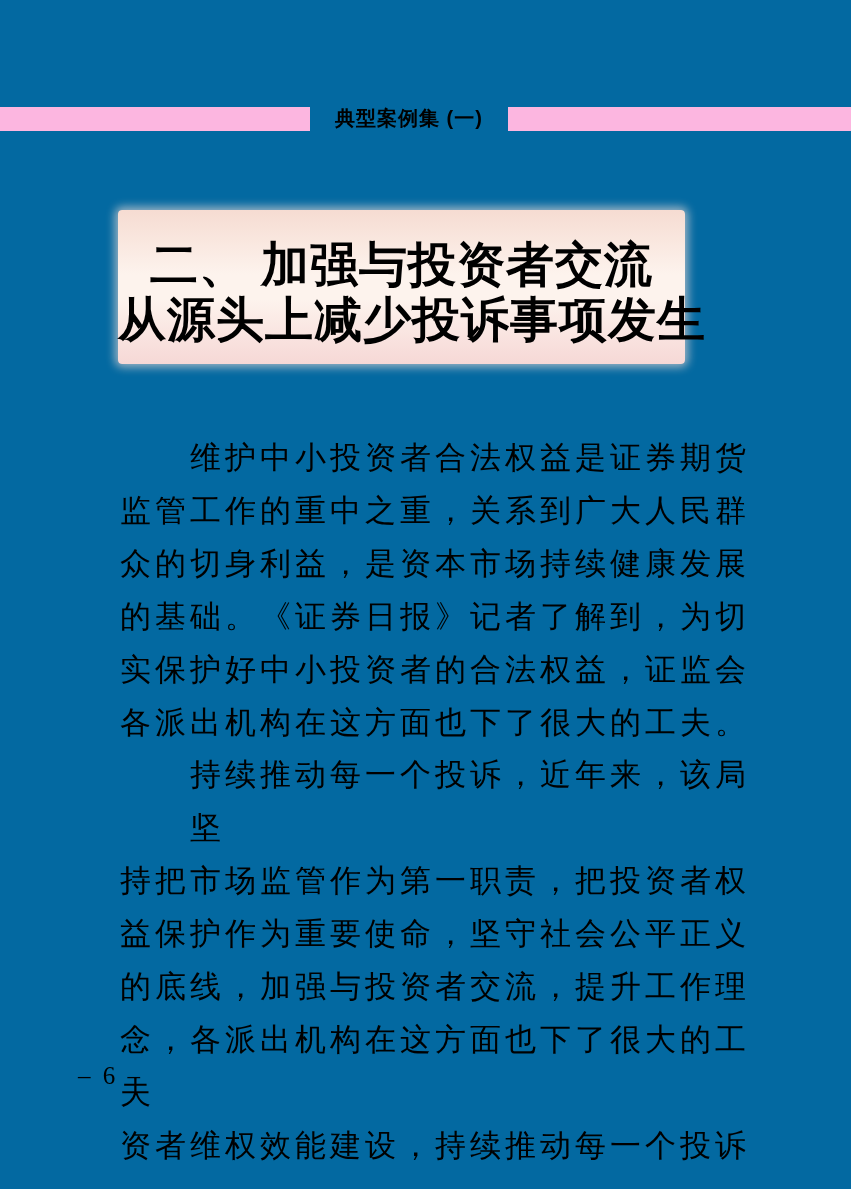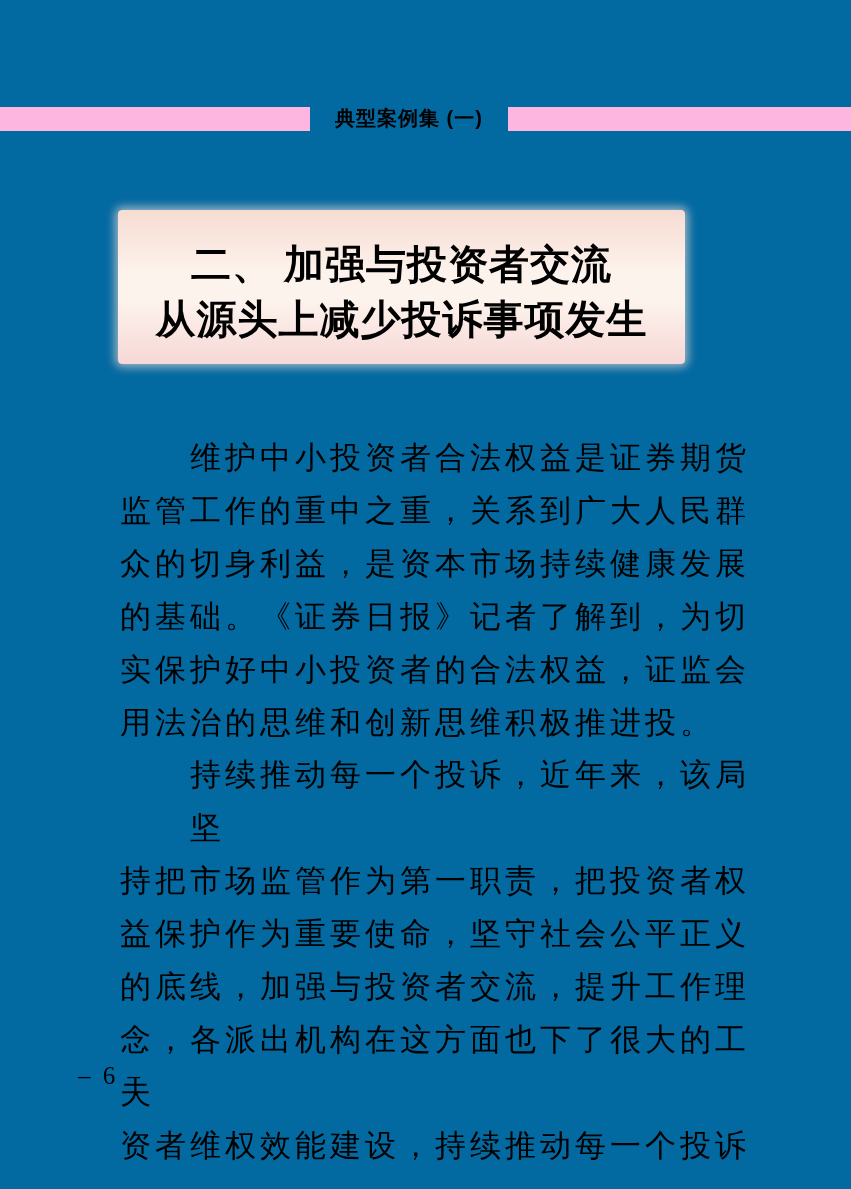"二、 加强与投资者交流" .title-text { font-size: 40px -> 48px }
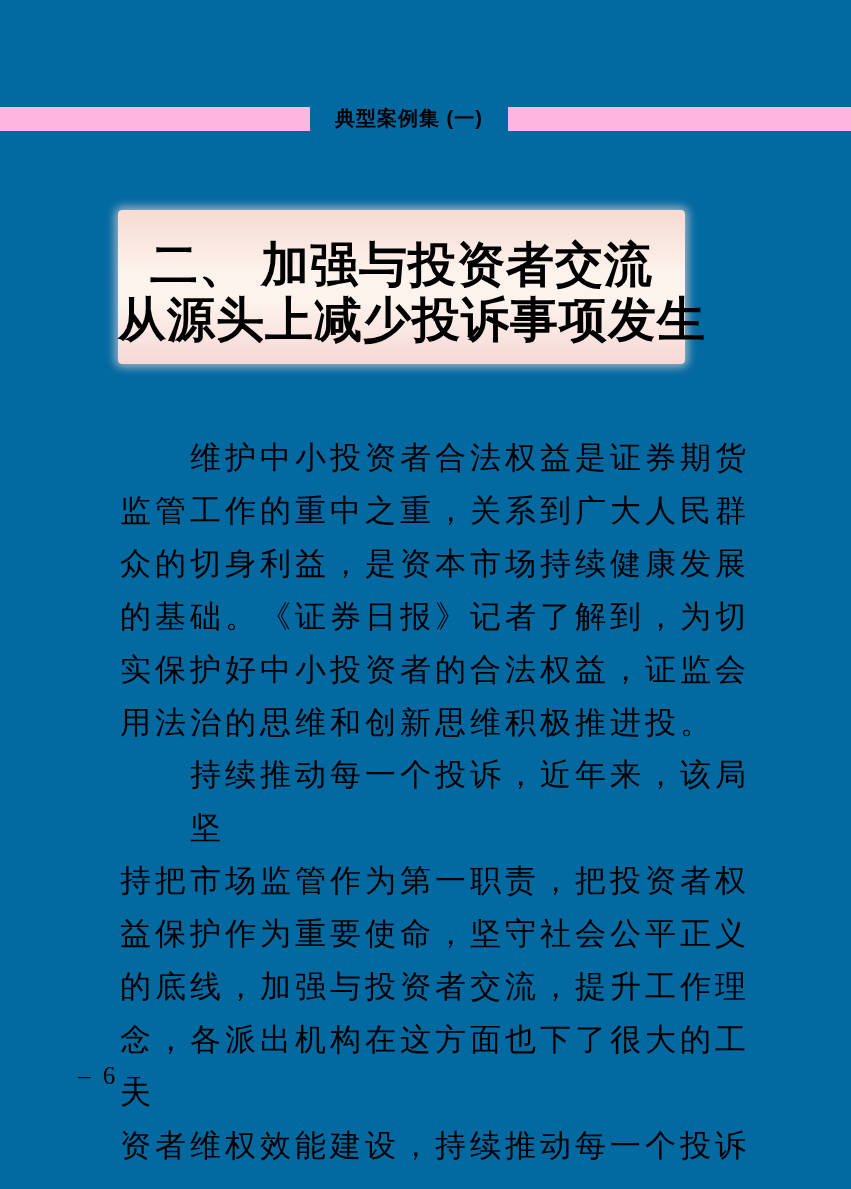"用法治的思维和创新思维积极推进投。" div.line { text: 用法治的思维和创新思维积极推进投 -> 各派出机构在这方面也下了很大的工夫 }
